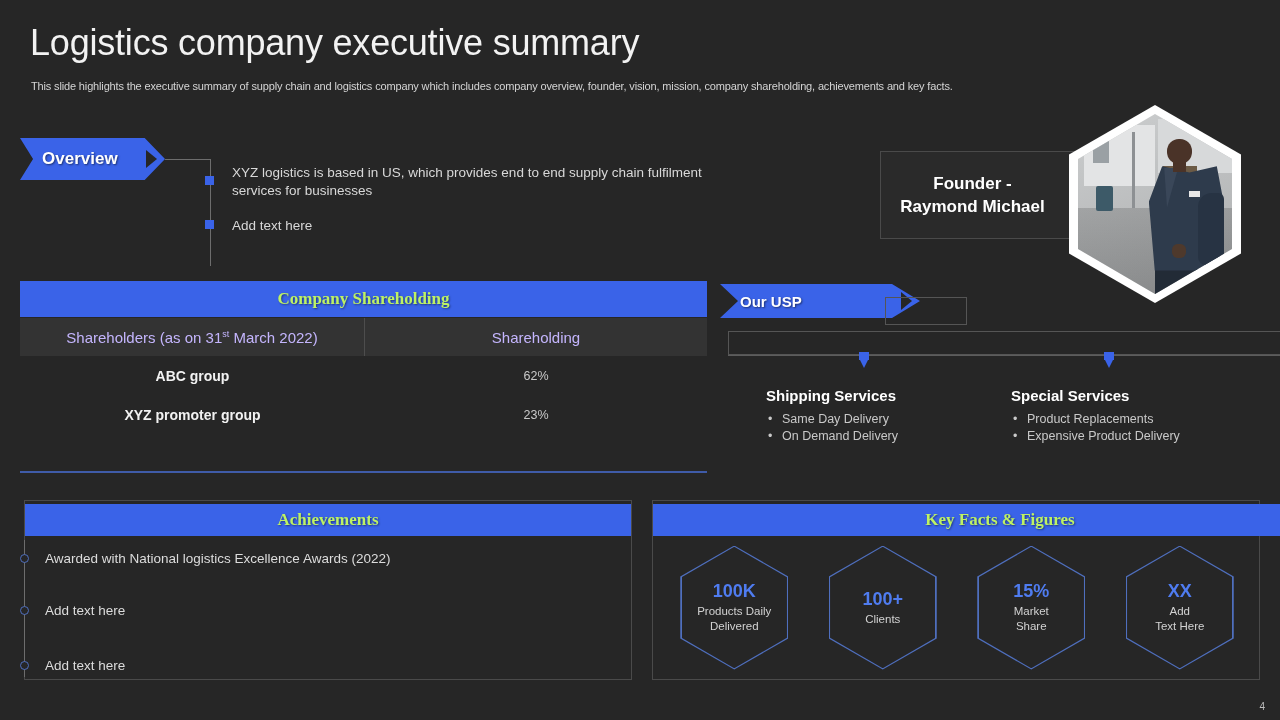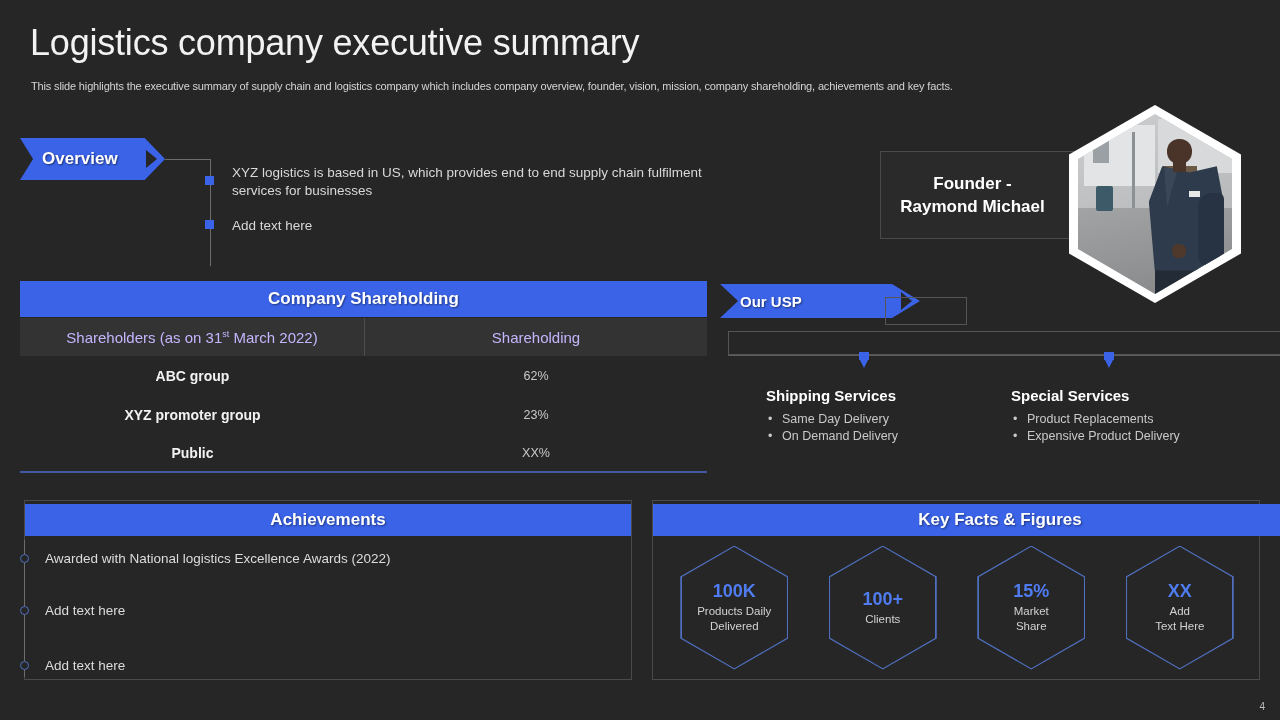"Company Shareholding" .panel-hdr { color: #ffffff -> #bef264; font-family: none -> Liberation Serif, serif }
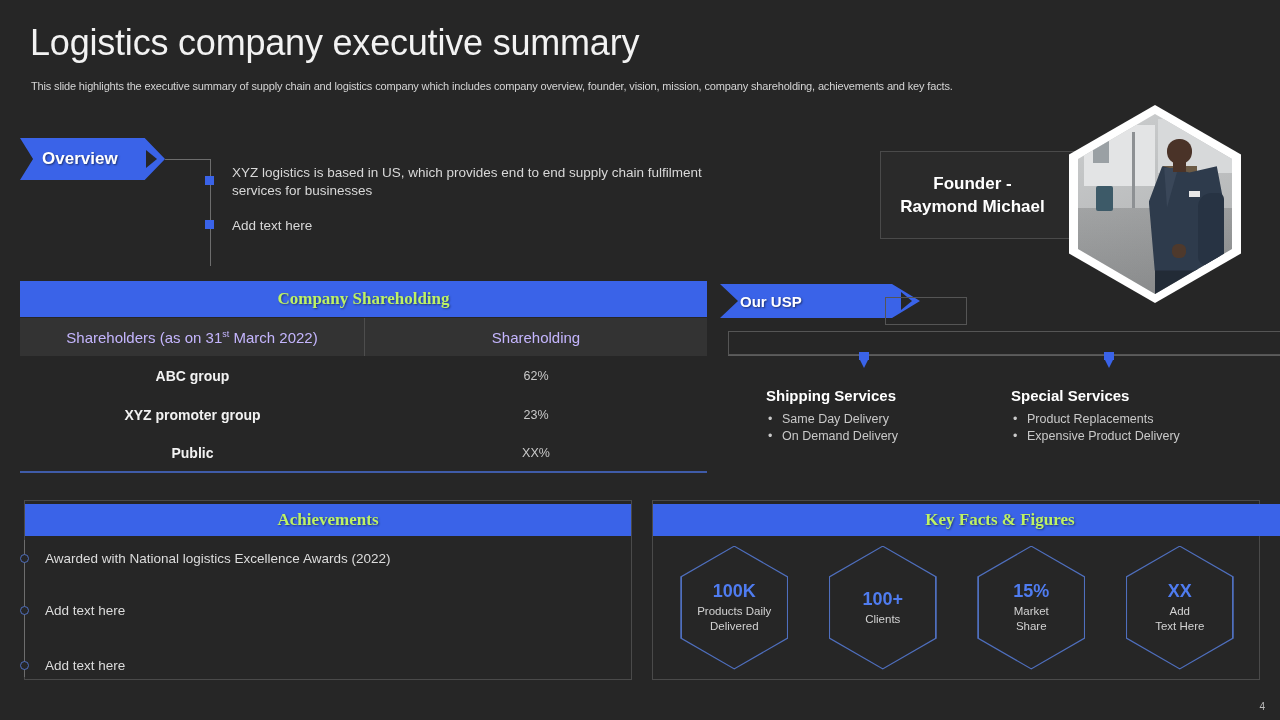"Public" div.tbl-row { html: <div> <div>Public</div> <div>XX%</div> </div> -> none }
